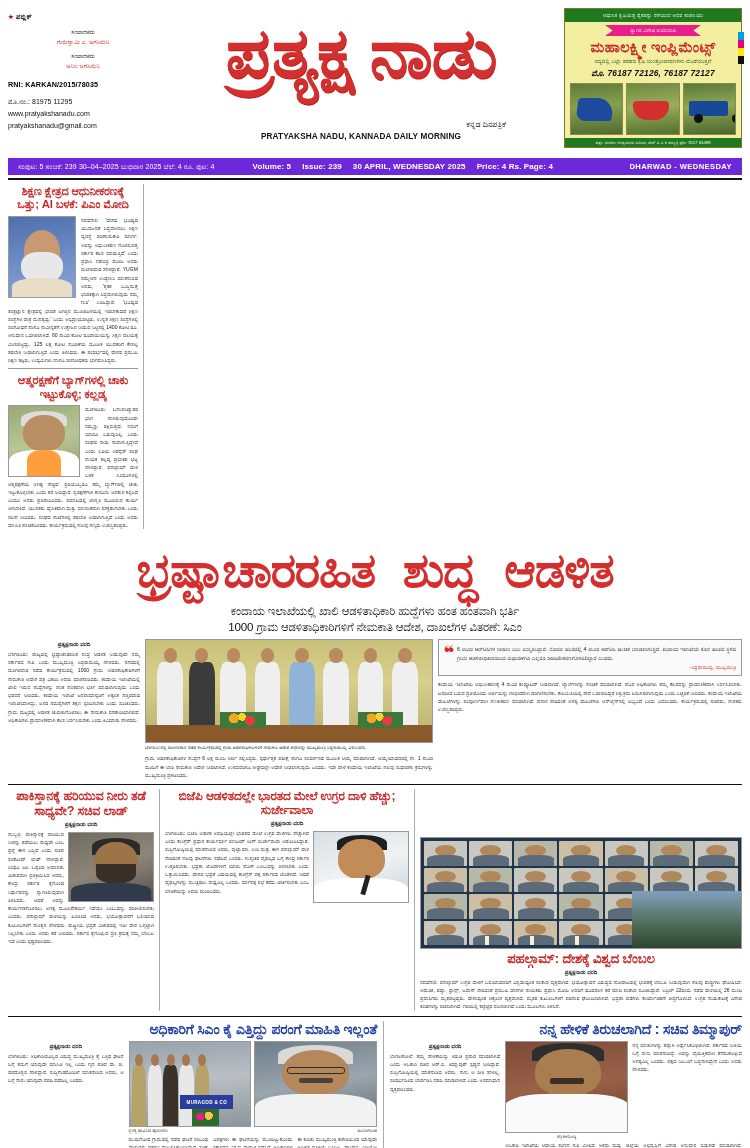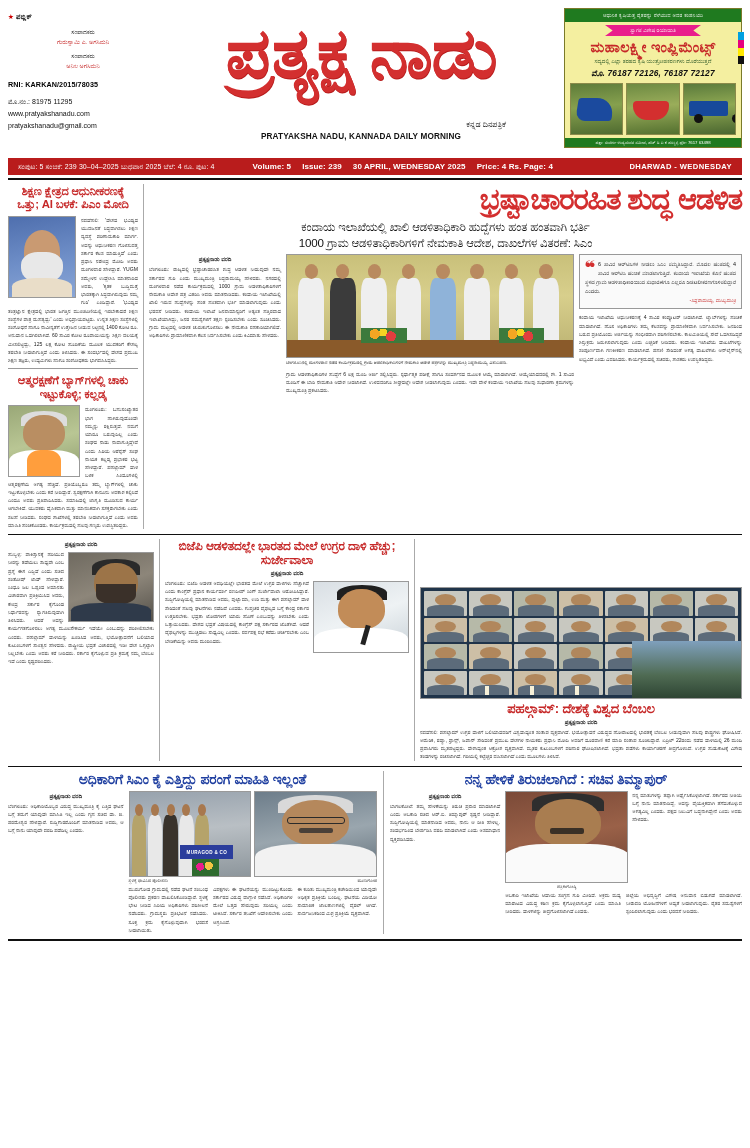"Volume: 5" .infobar { background: #b91c1c -> #6d28d9 }
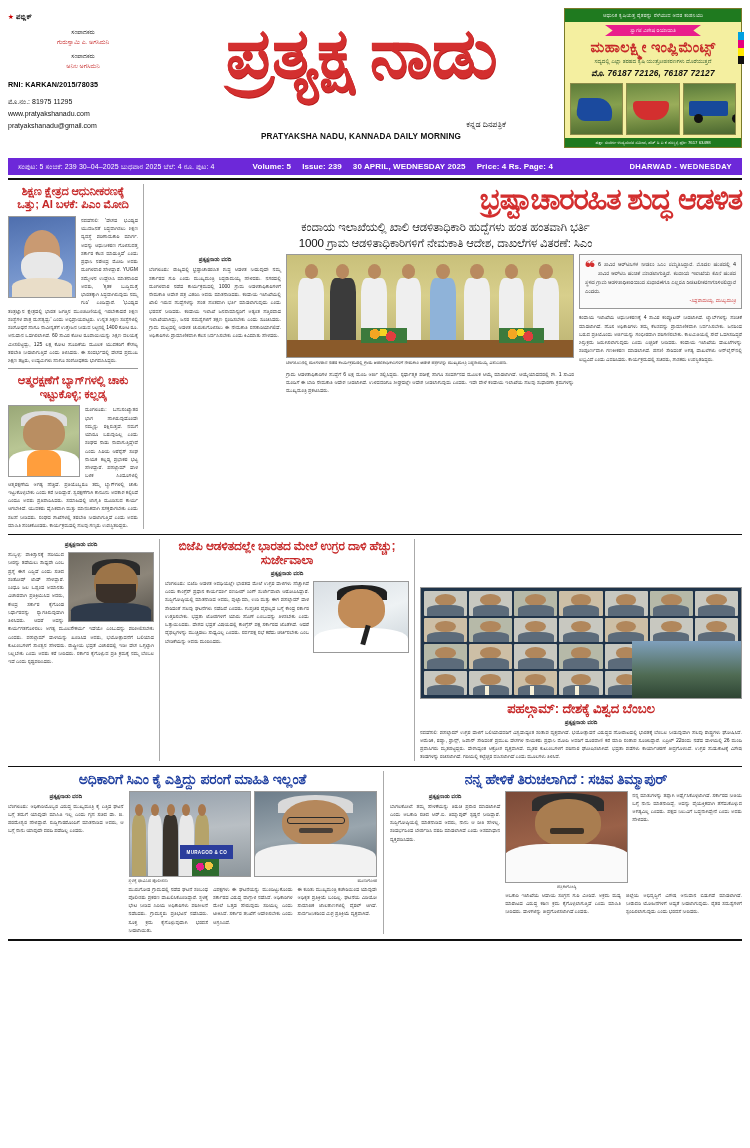"ಶಿಕ್ಷಣ ಕ್ಷೇತ್ರದ ಆಧುನೀಕರಣಕ್ಕೆ ಒತ್ತು; AI" .body { flex-direction: none -> column; gap: 5px -> 20px }
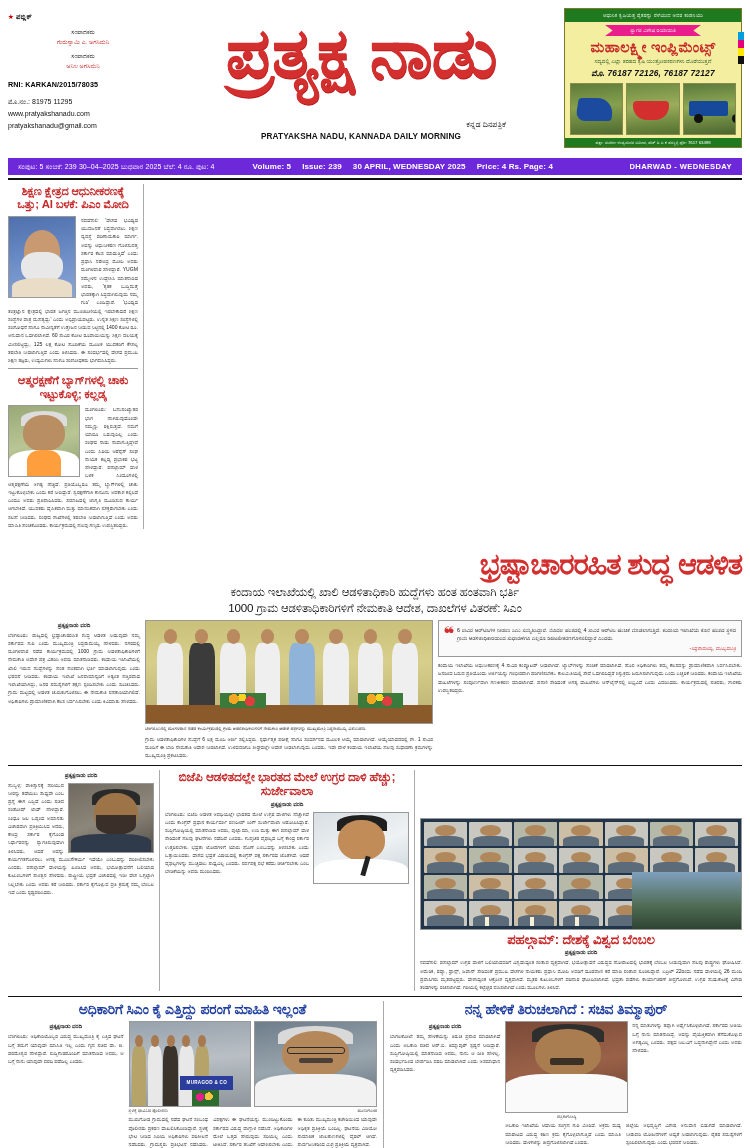"ಭ್ರಷ್ಟಾಚಾರರಹಿತ ಶುದ್ಧ ಆಡಳಿತ" .lead-title { font-family: Liberation Sans, sans-serif -> Liberation Mono, monospace; font-size: 29px -> 48px; text-align: right -> center }
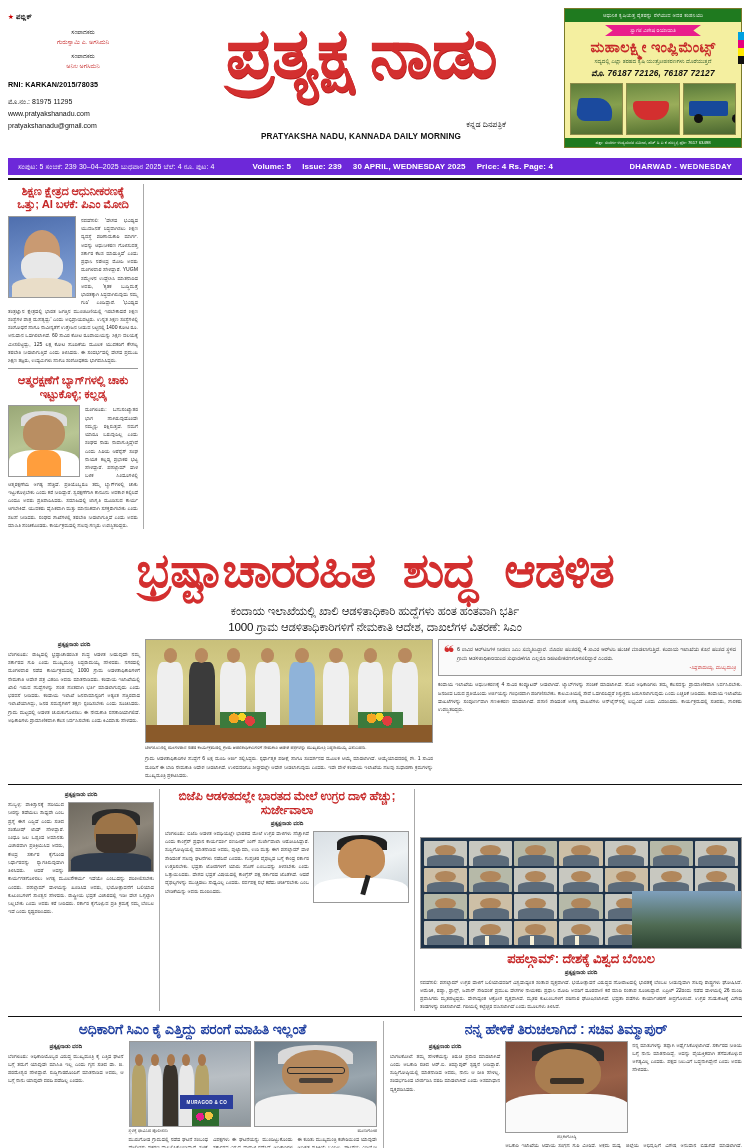"ಪಾಕಿಸ್ತಾನಕ್ಕೆ ಹರಿಯುವ ನೀರು ತಡೆ ಸಾಧ್ಯವೇ?" div.kn-h { html: none -> <div>ಪಾಕಿಸ್ತಾನಕ್ಕೆ ಹರಿಯುವ ನೀರು ತಡೆ ಸಾಧ್ಯವೇ? ಸಚಿವ ಲಾಡ್</div> }
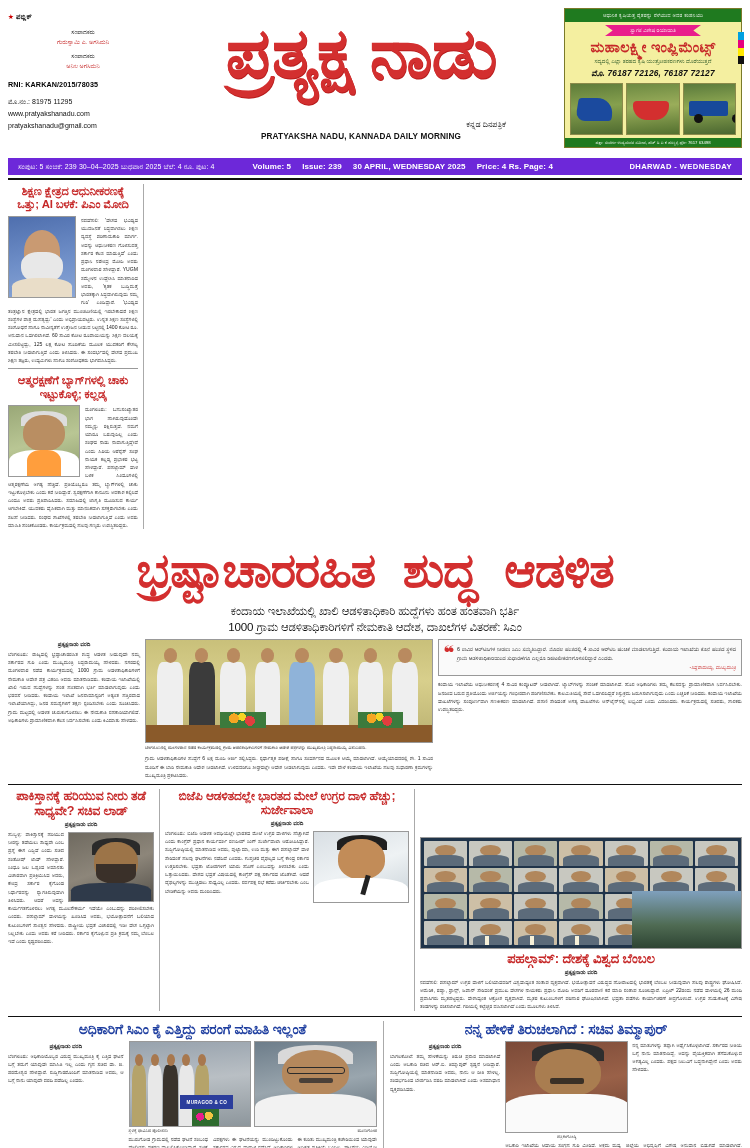"ಅಧಿಕಾರಿಗೆ ಸಿಎಂ ಕೈ ಎತ್ತಿದ್ದು ಪರಂಗೆ" .bot-head { text-align: center -> right }
